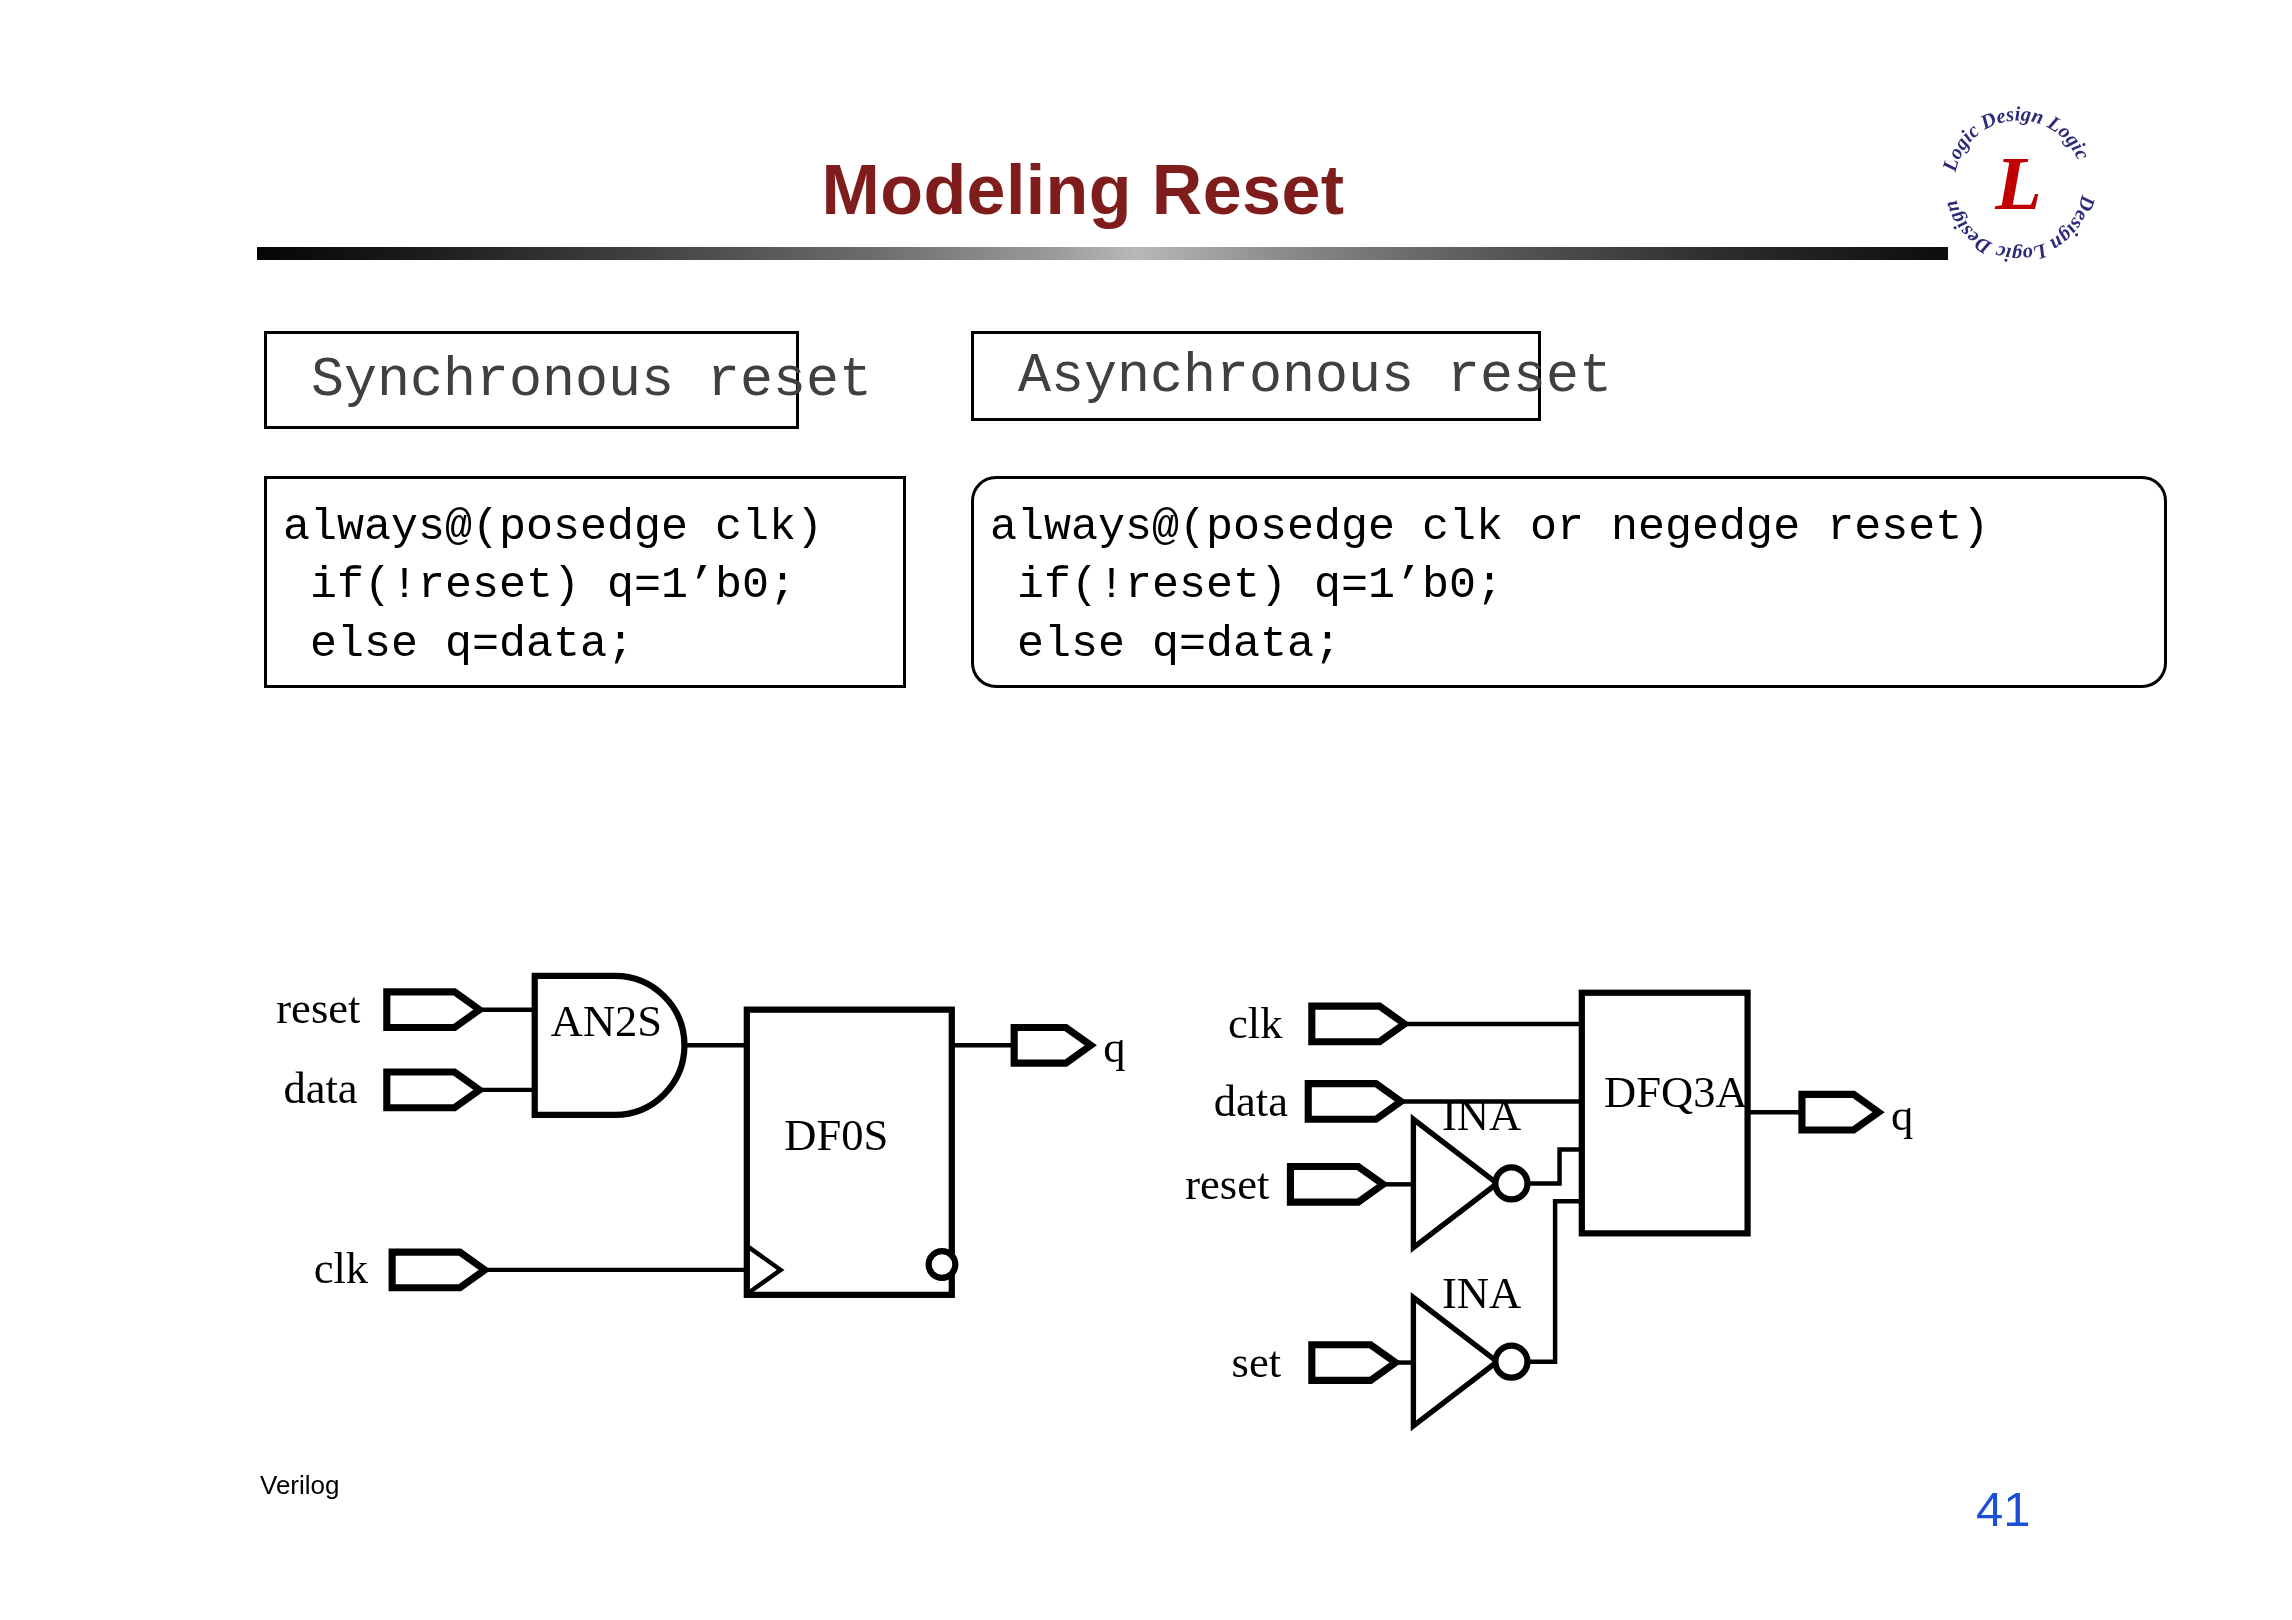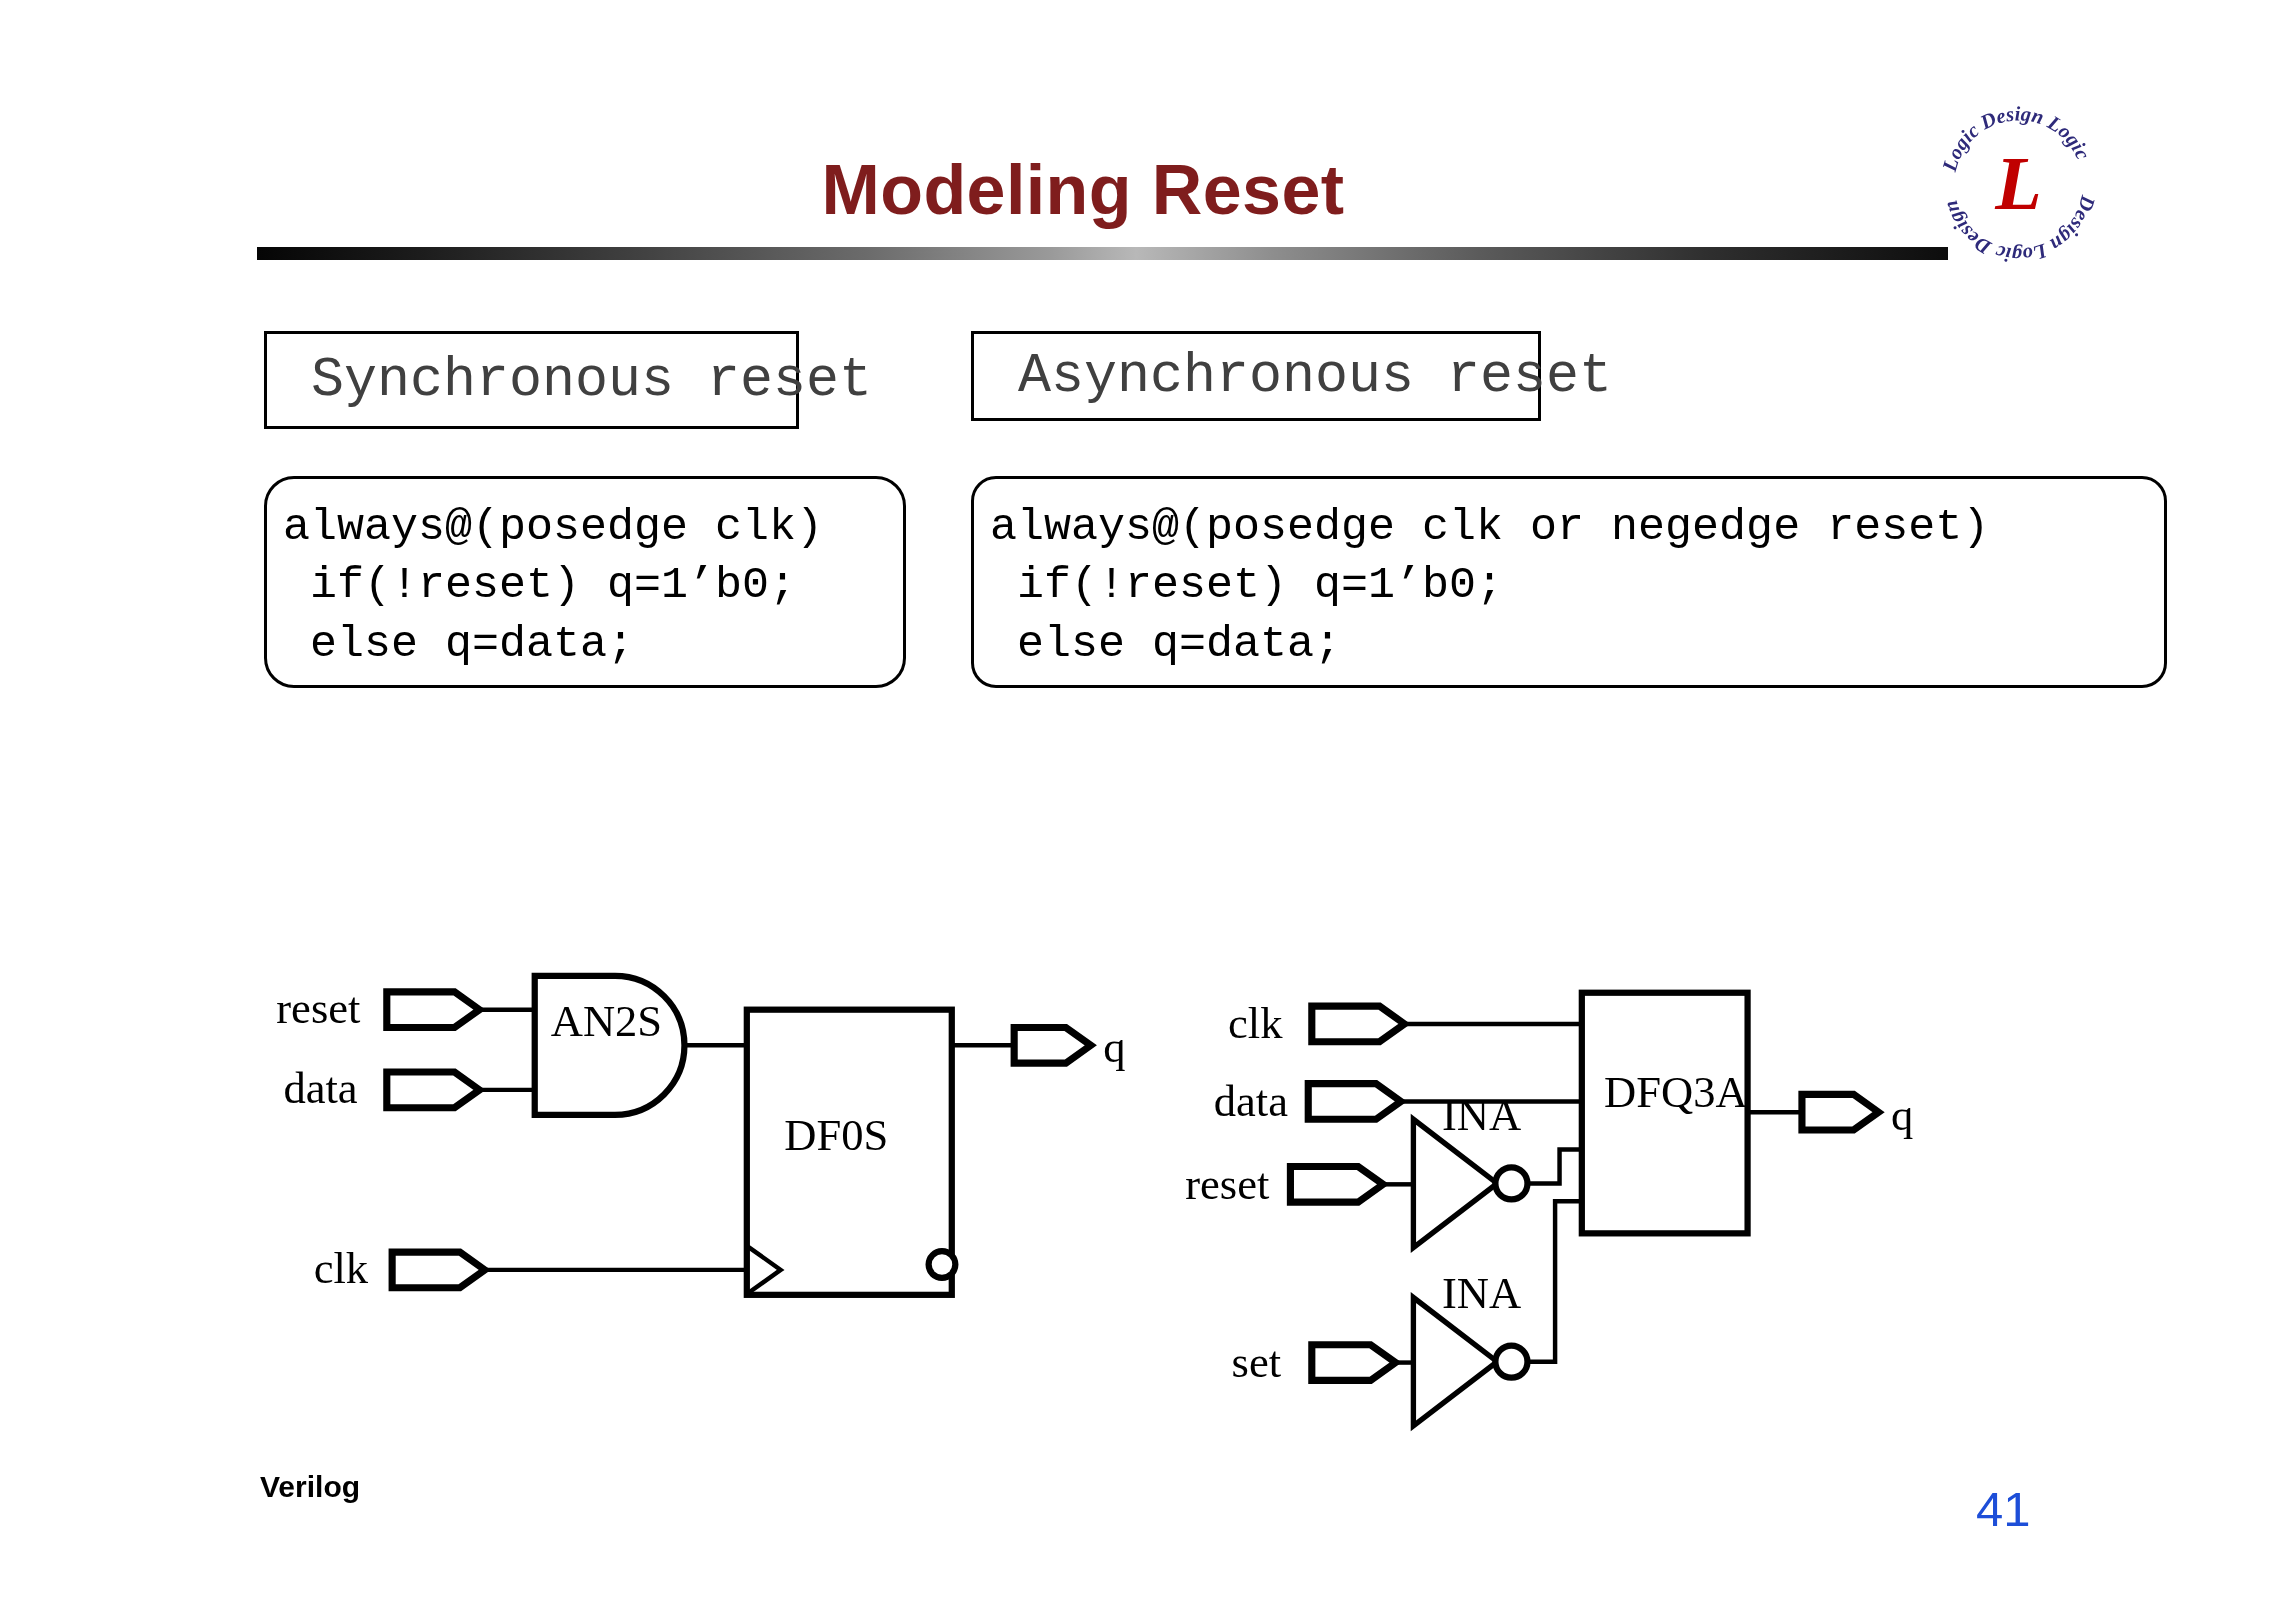"always@(posedge clk)" #code-box-sync { border-radius: 30px -> none }
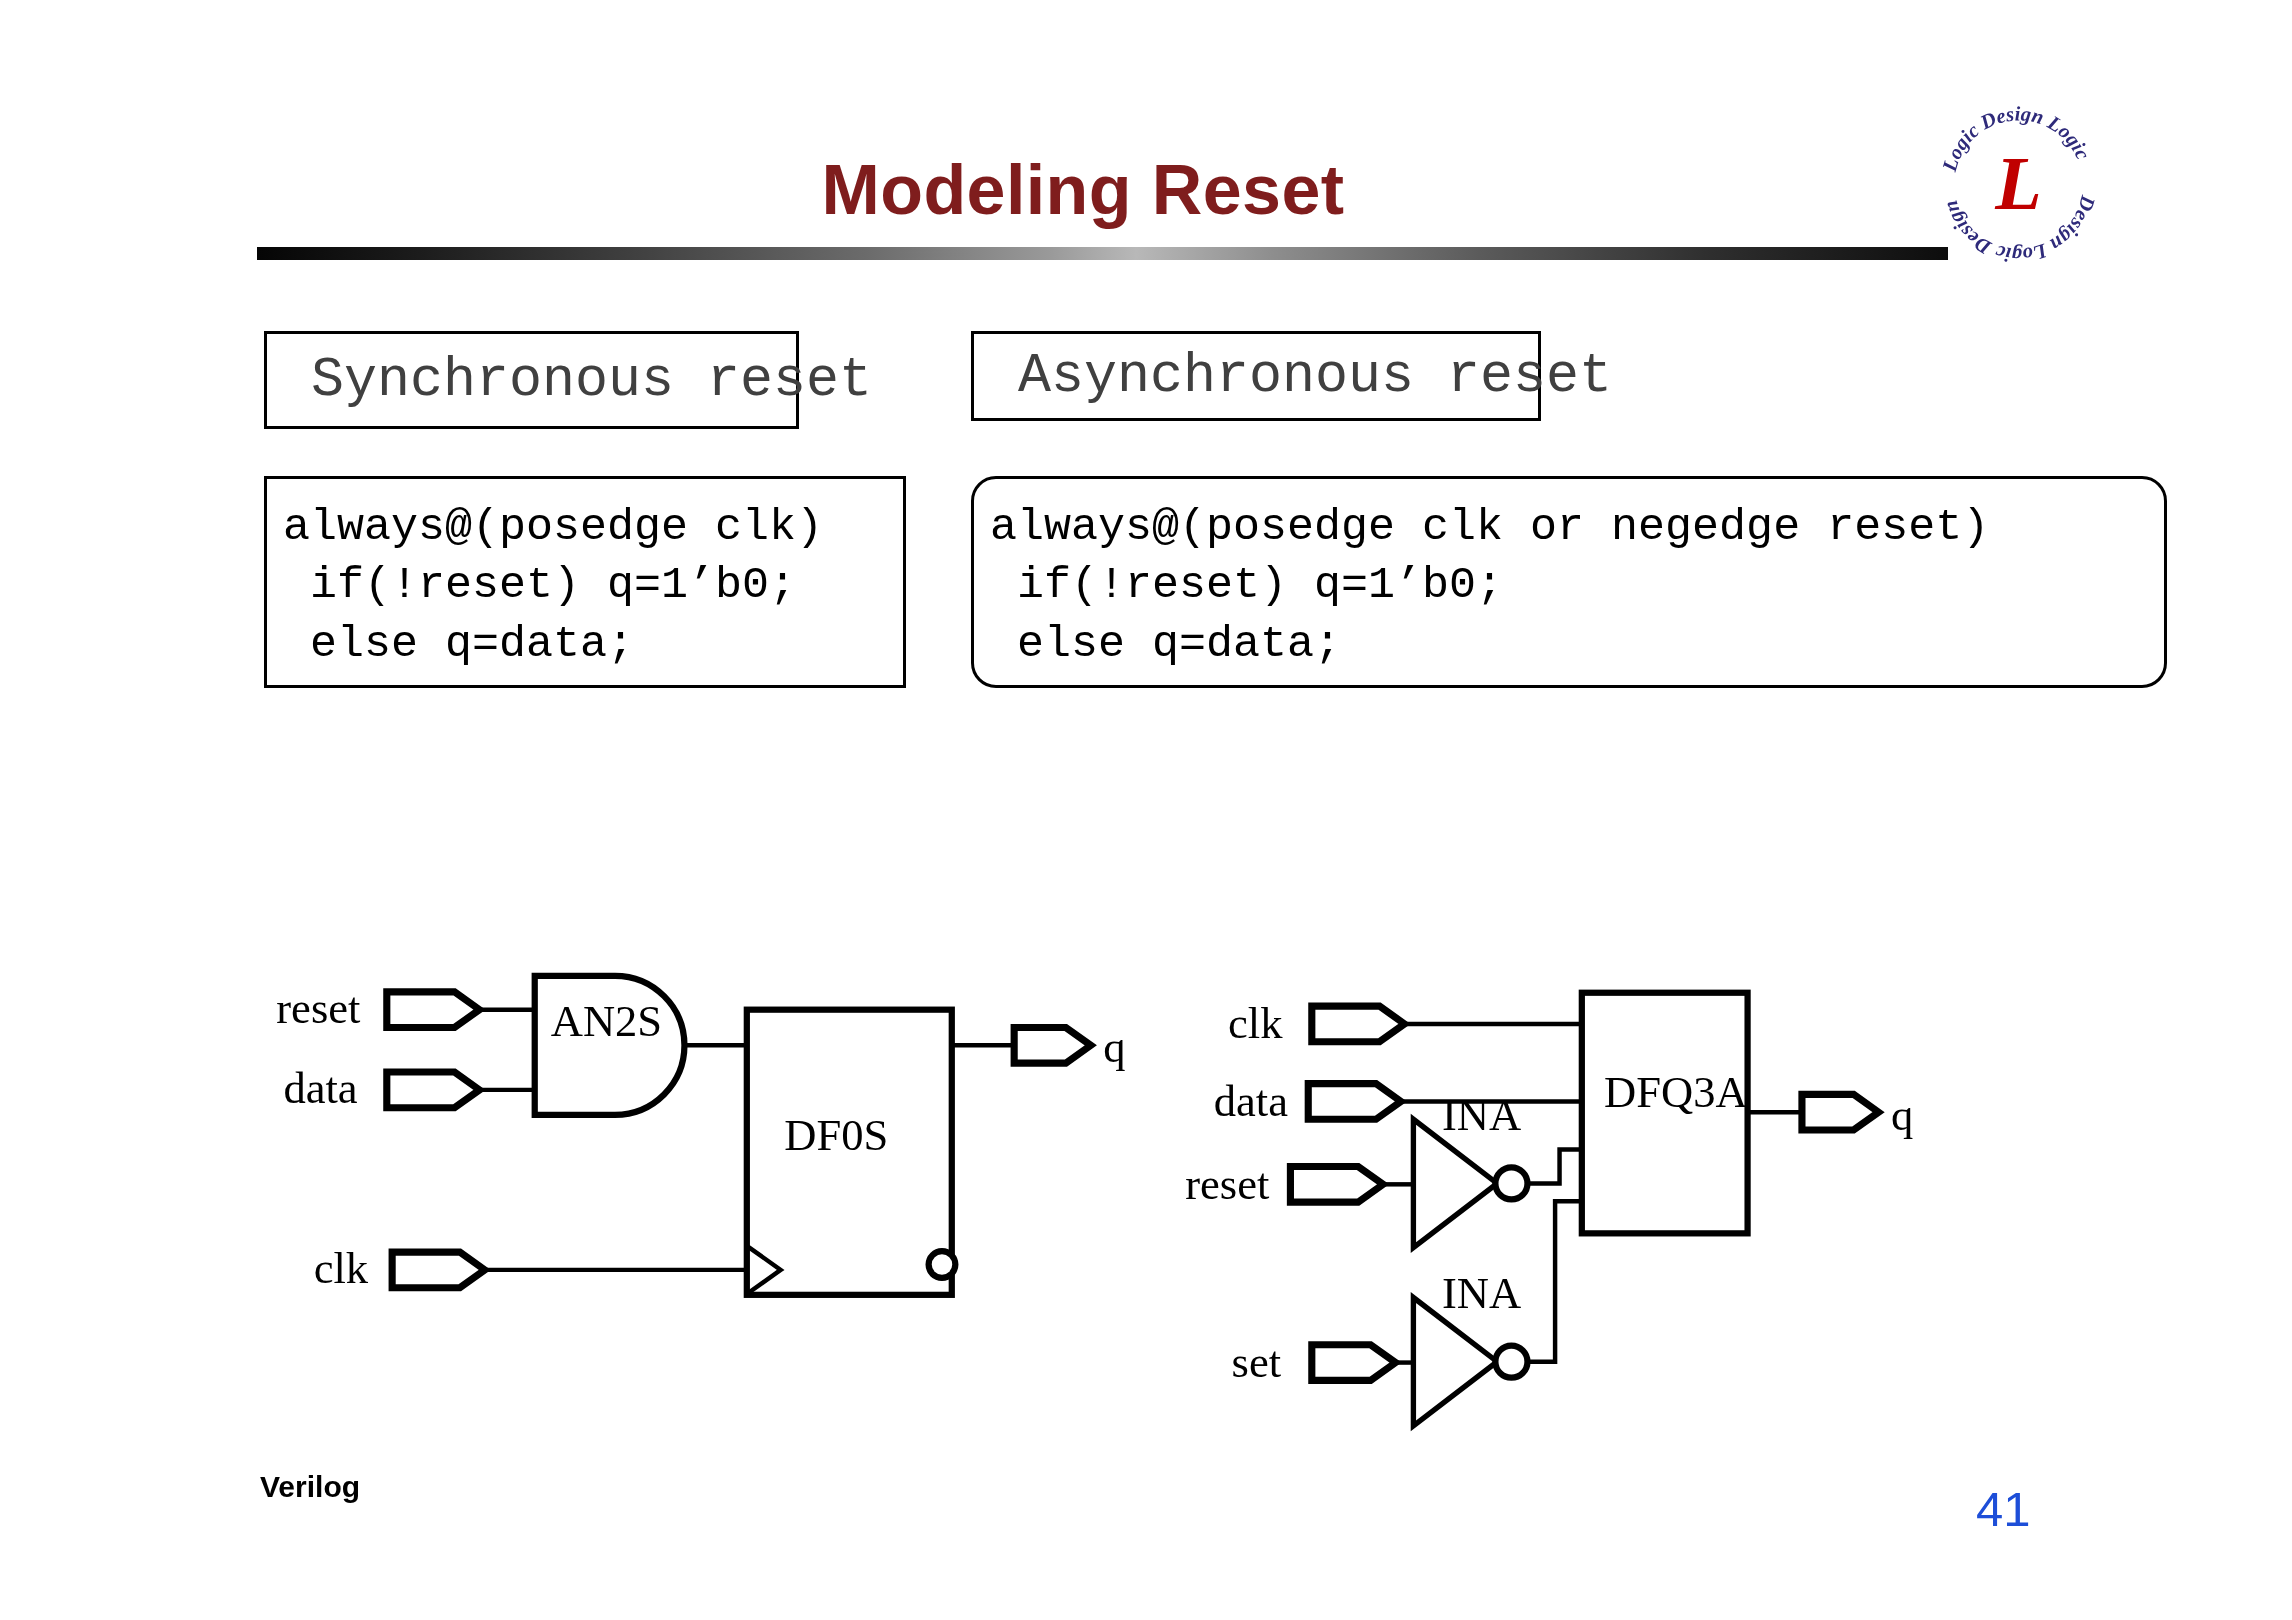"Verilog" #footer-note { font-size: 30px -> 26px; font-weight: bold -> none }
